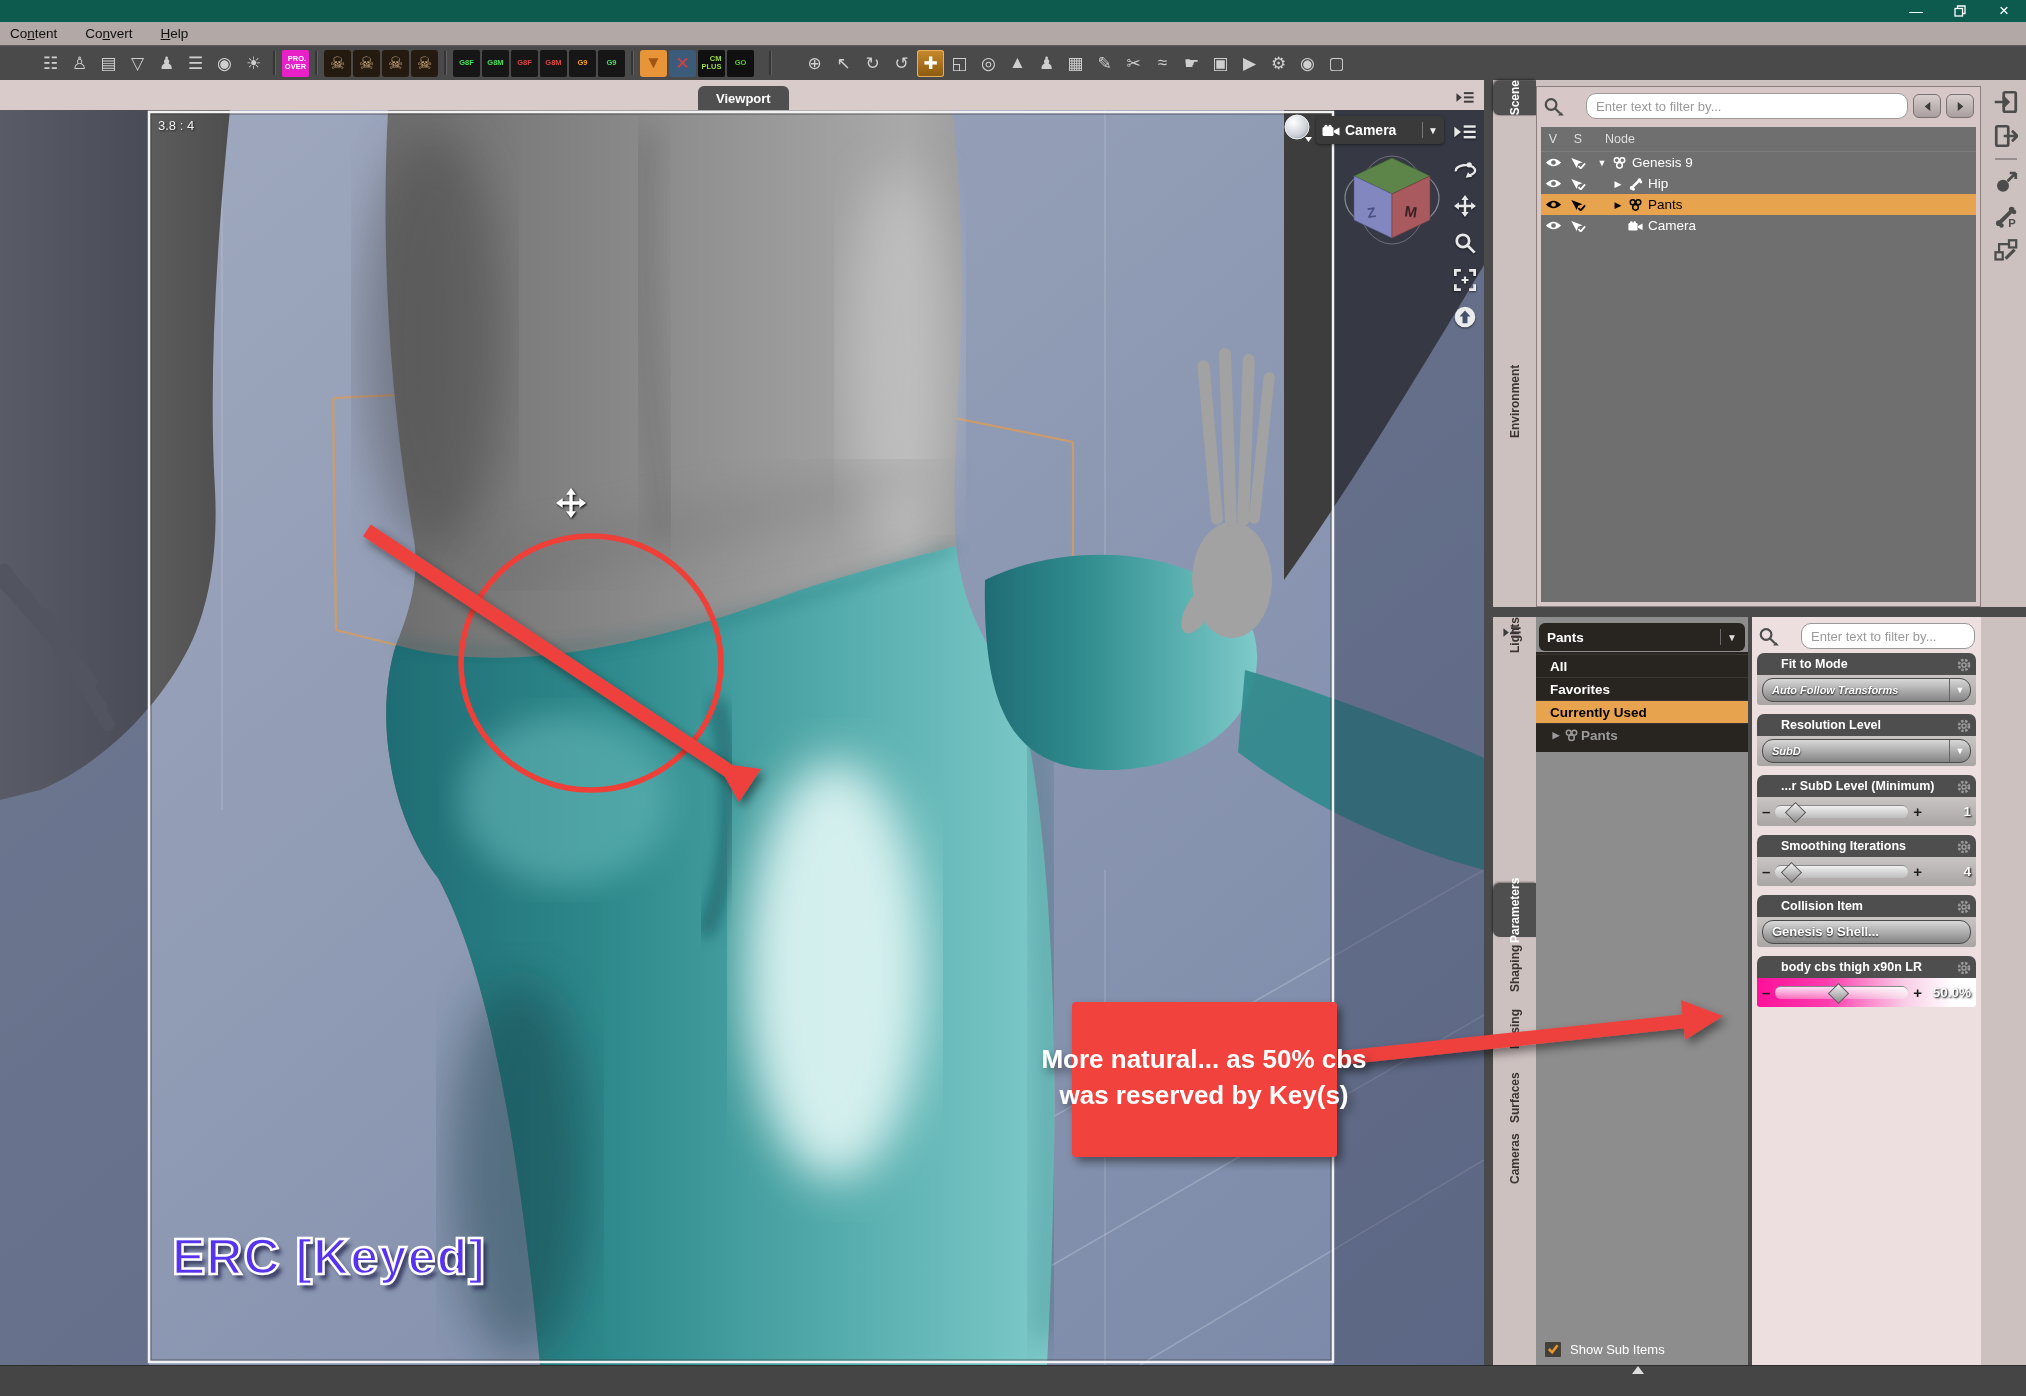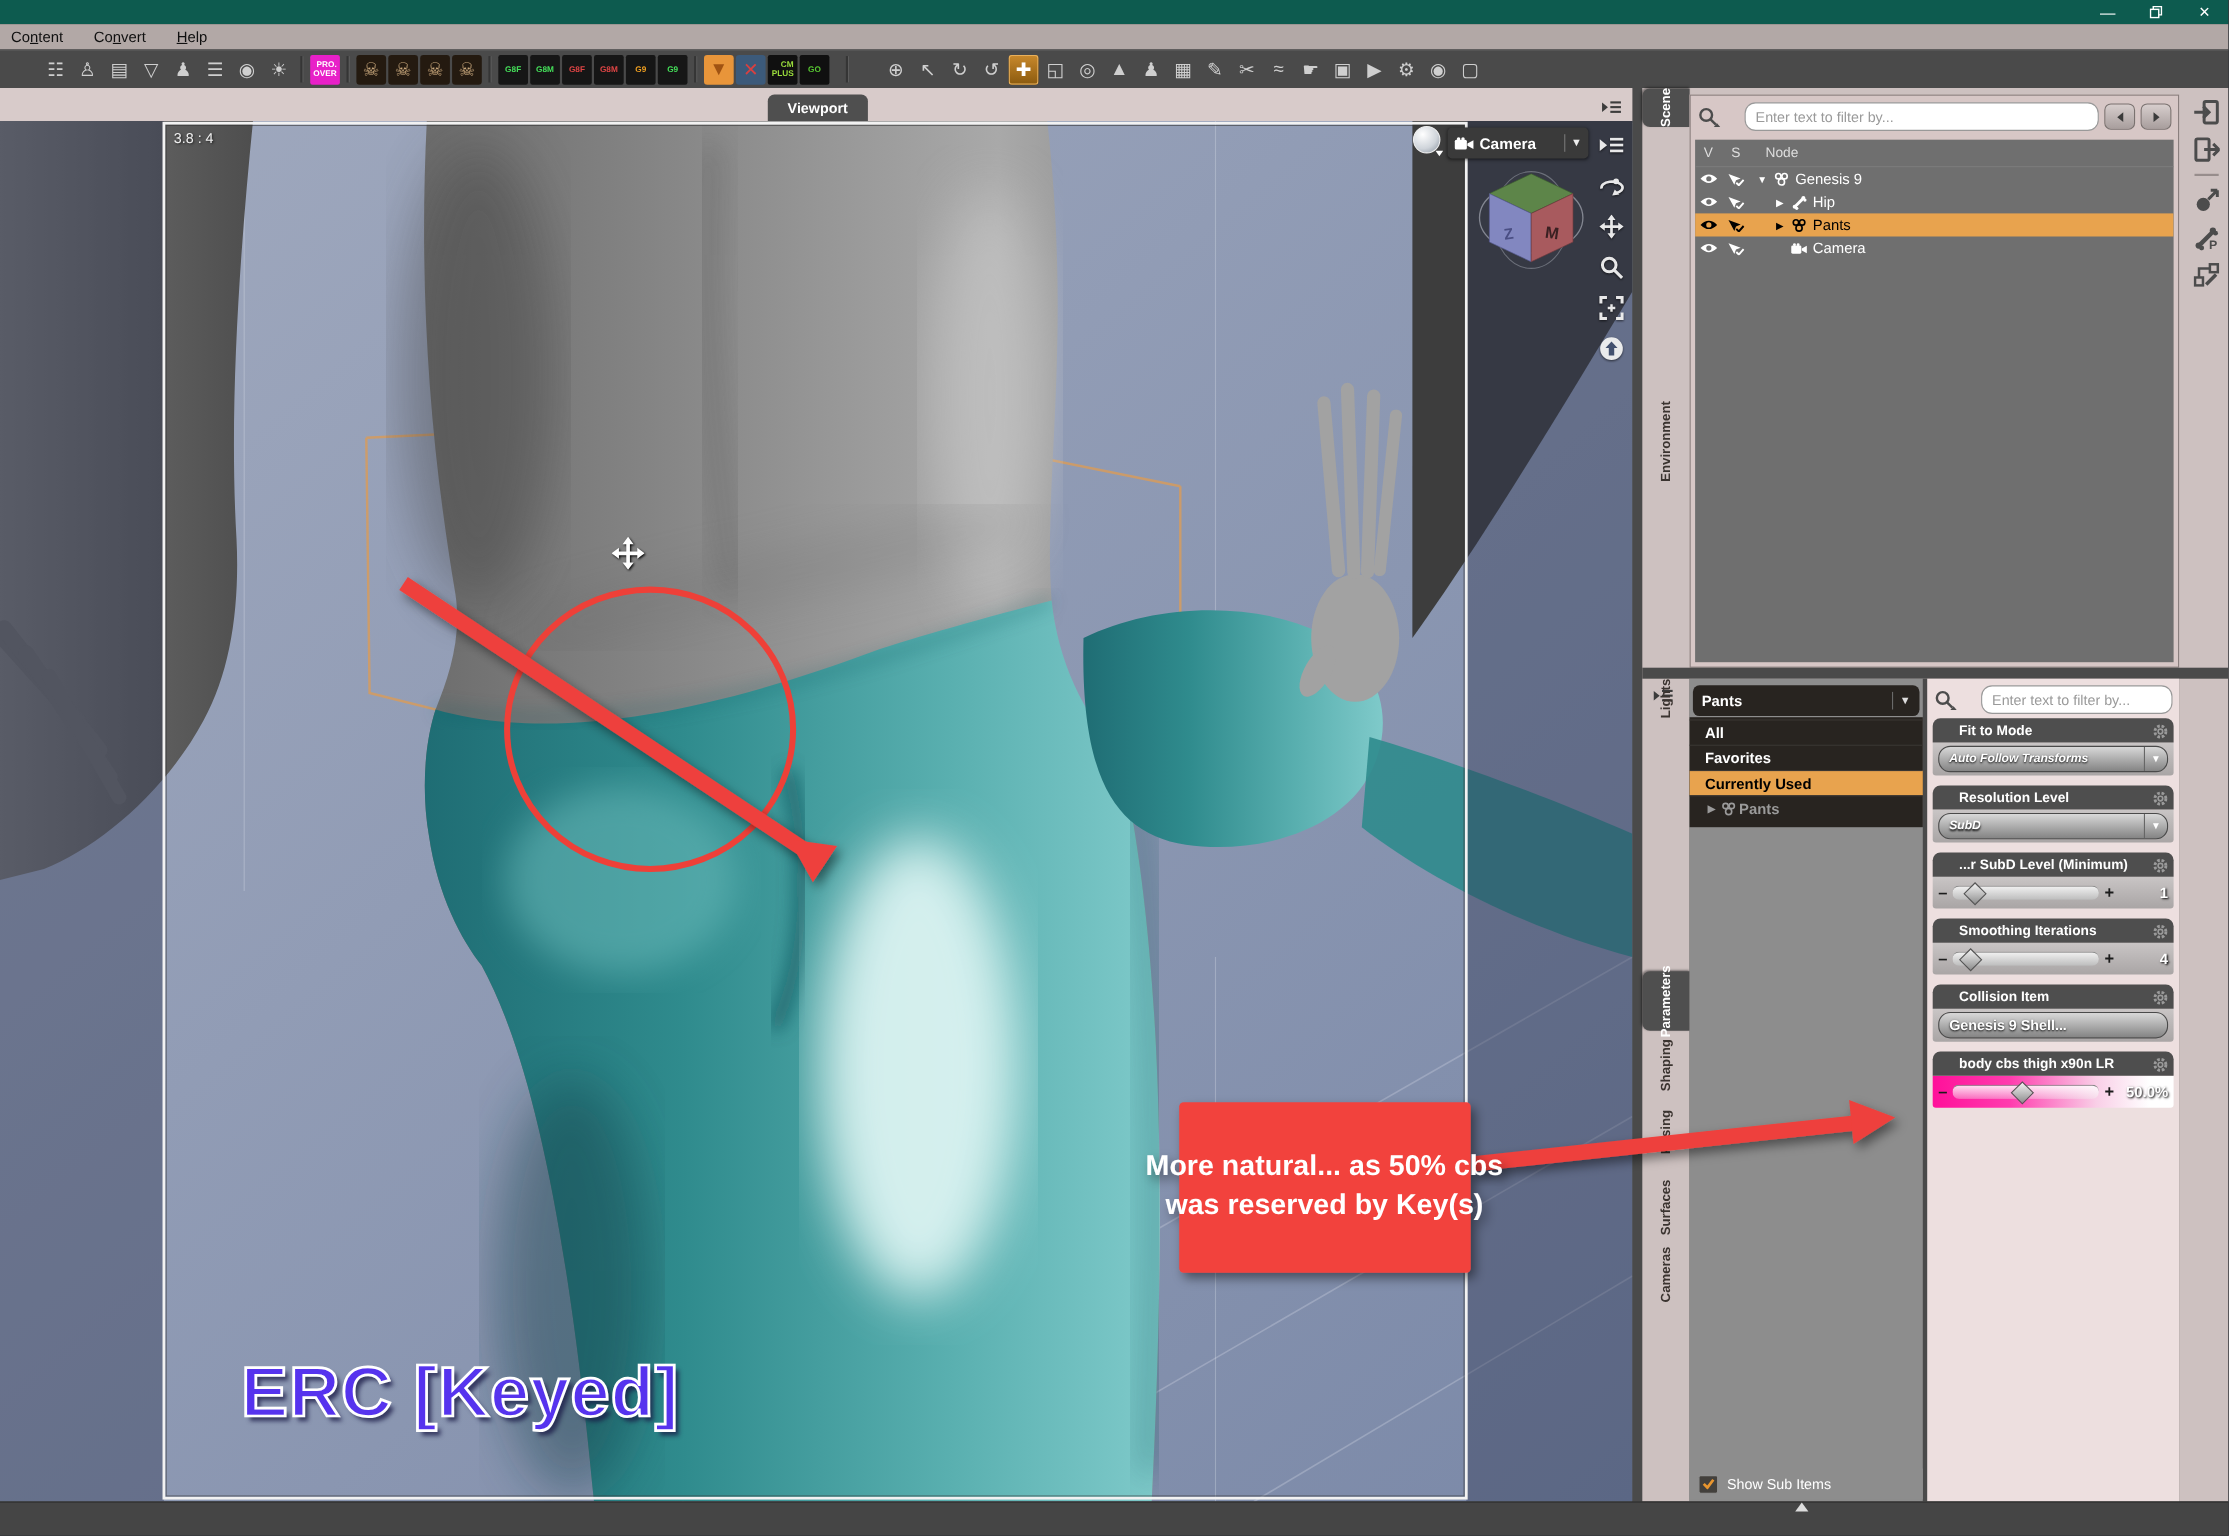"ERC [Keyed]" #watermark { font-size: 64px -> 50px; margin-left: 47px -> none }
